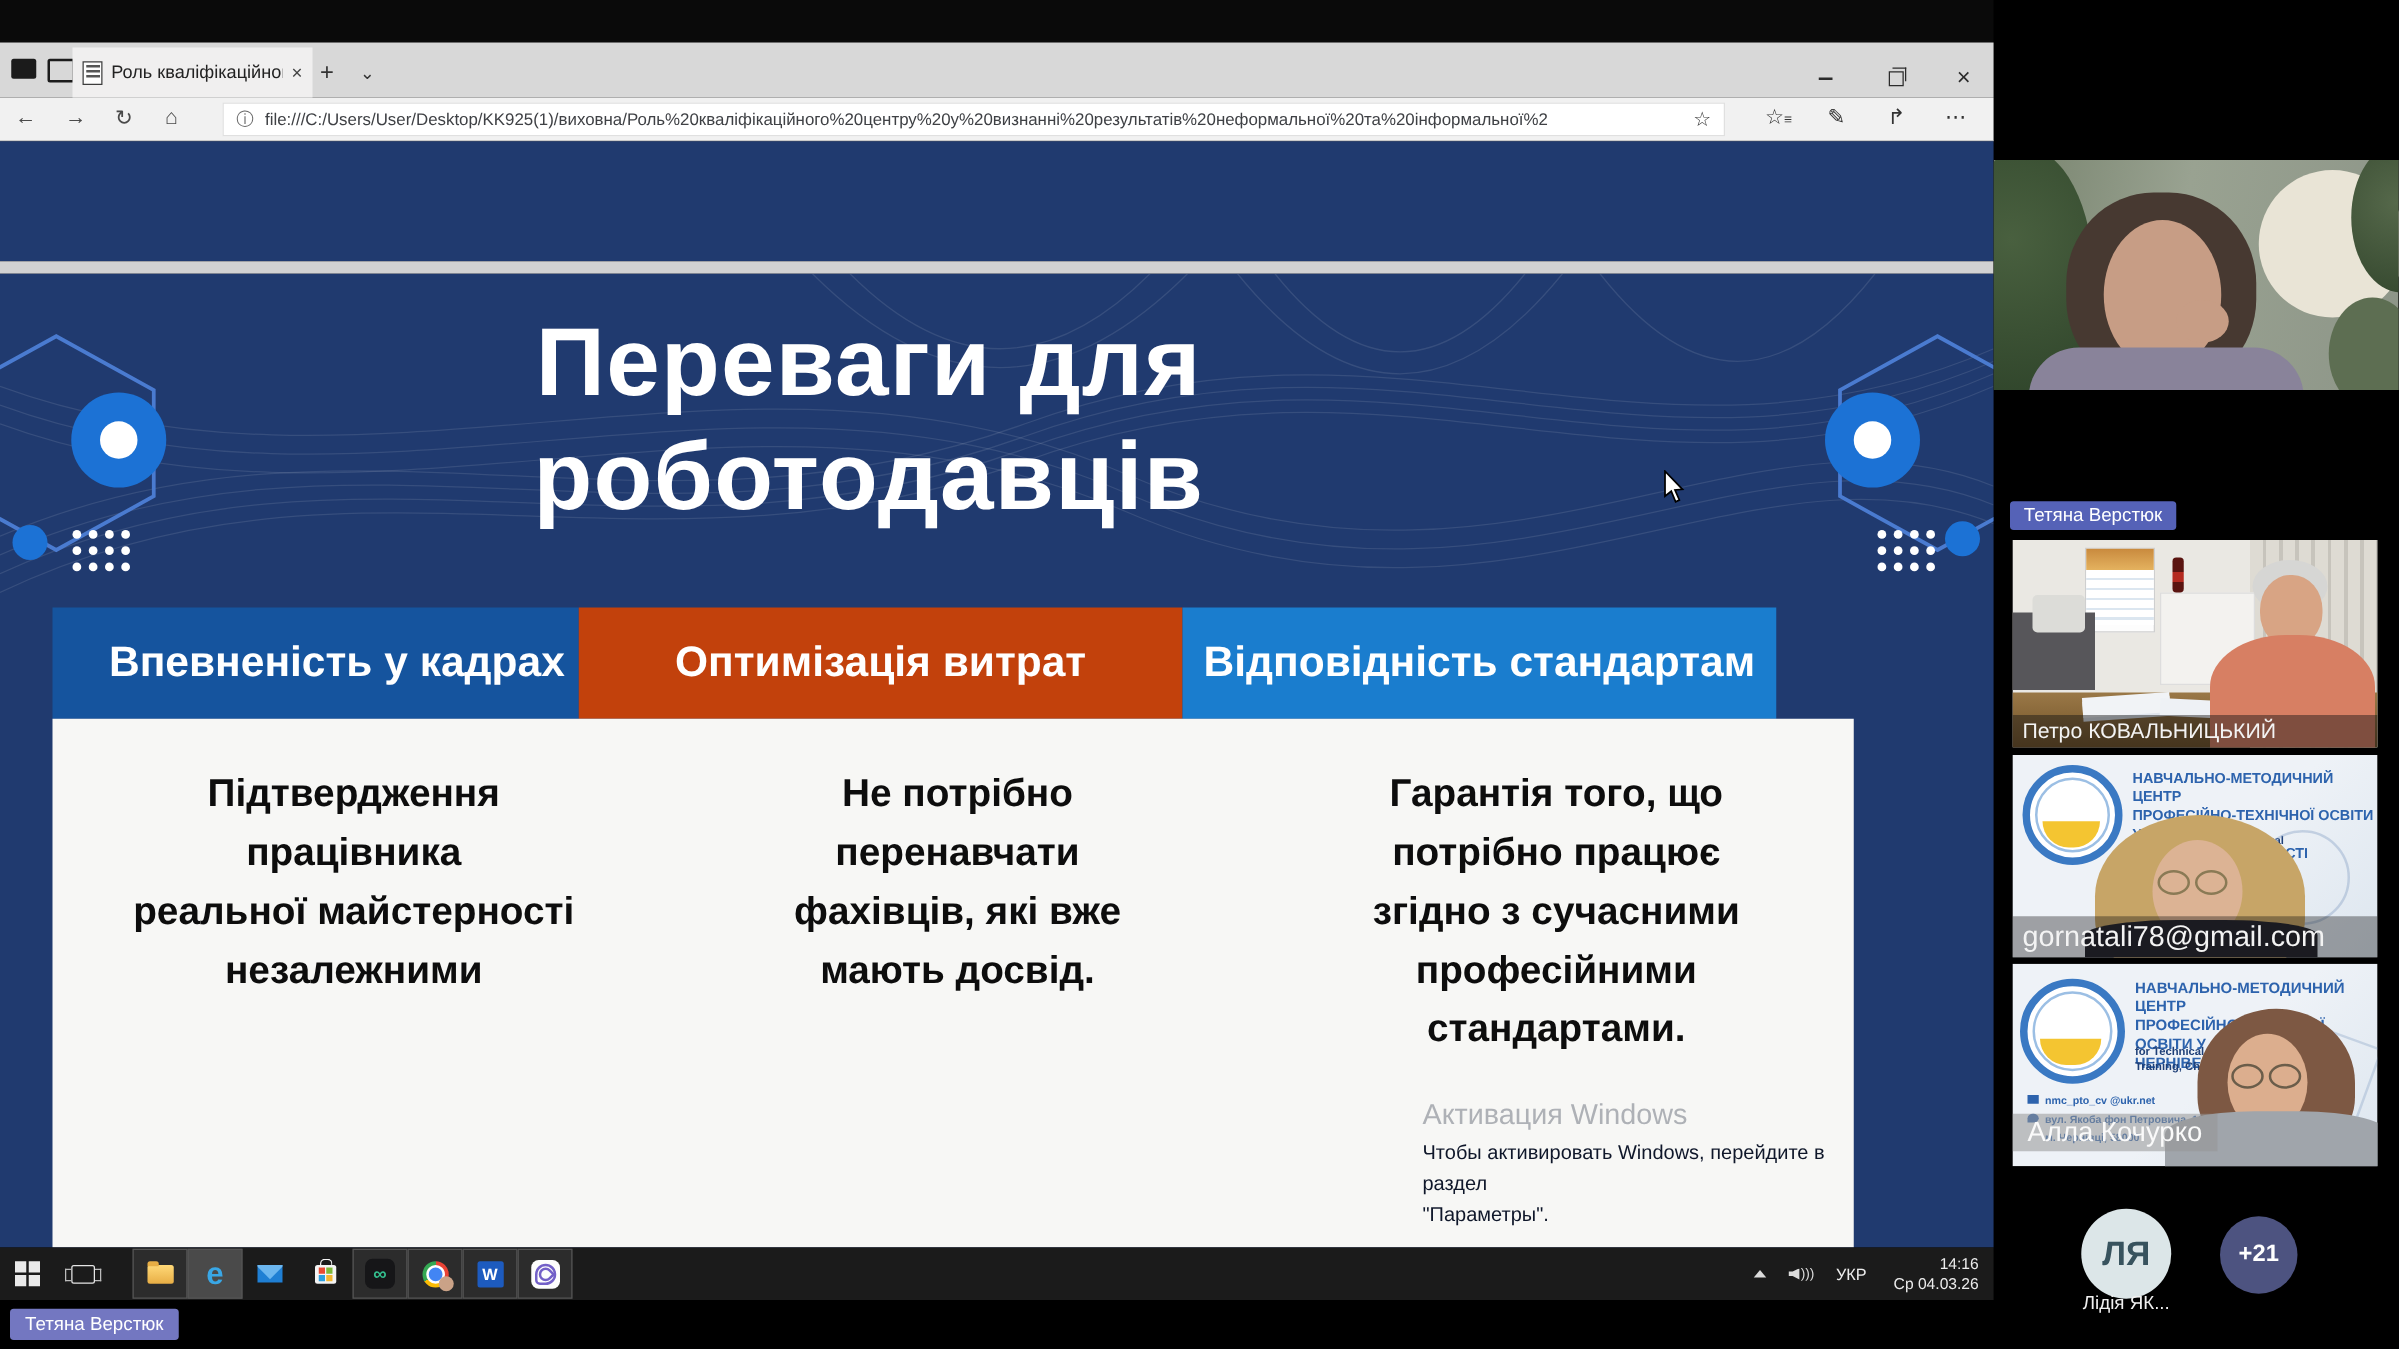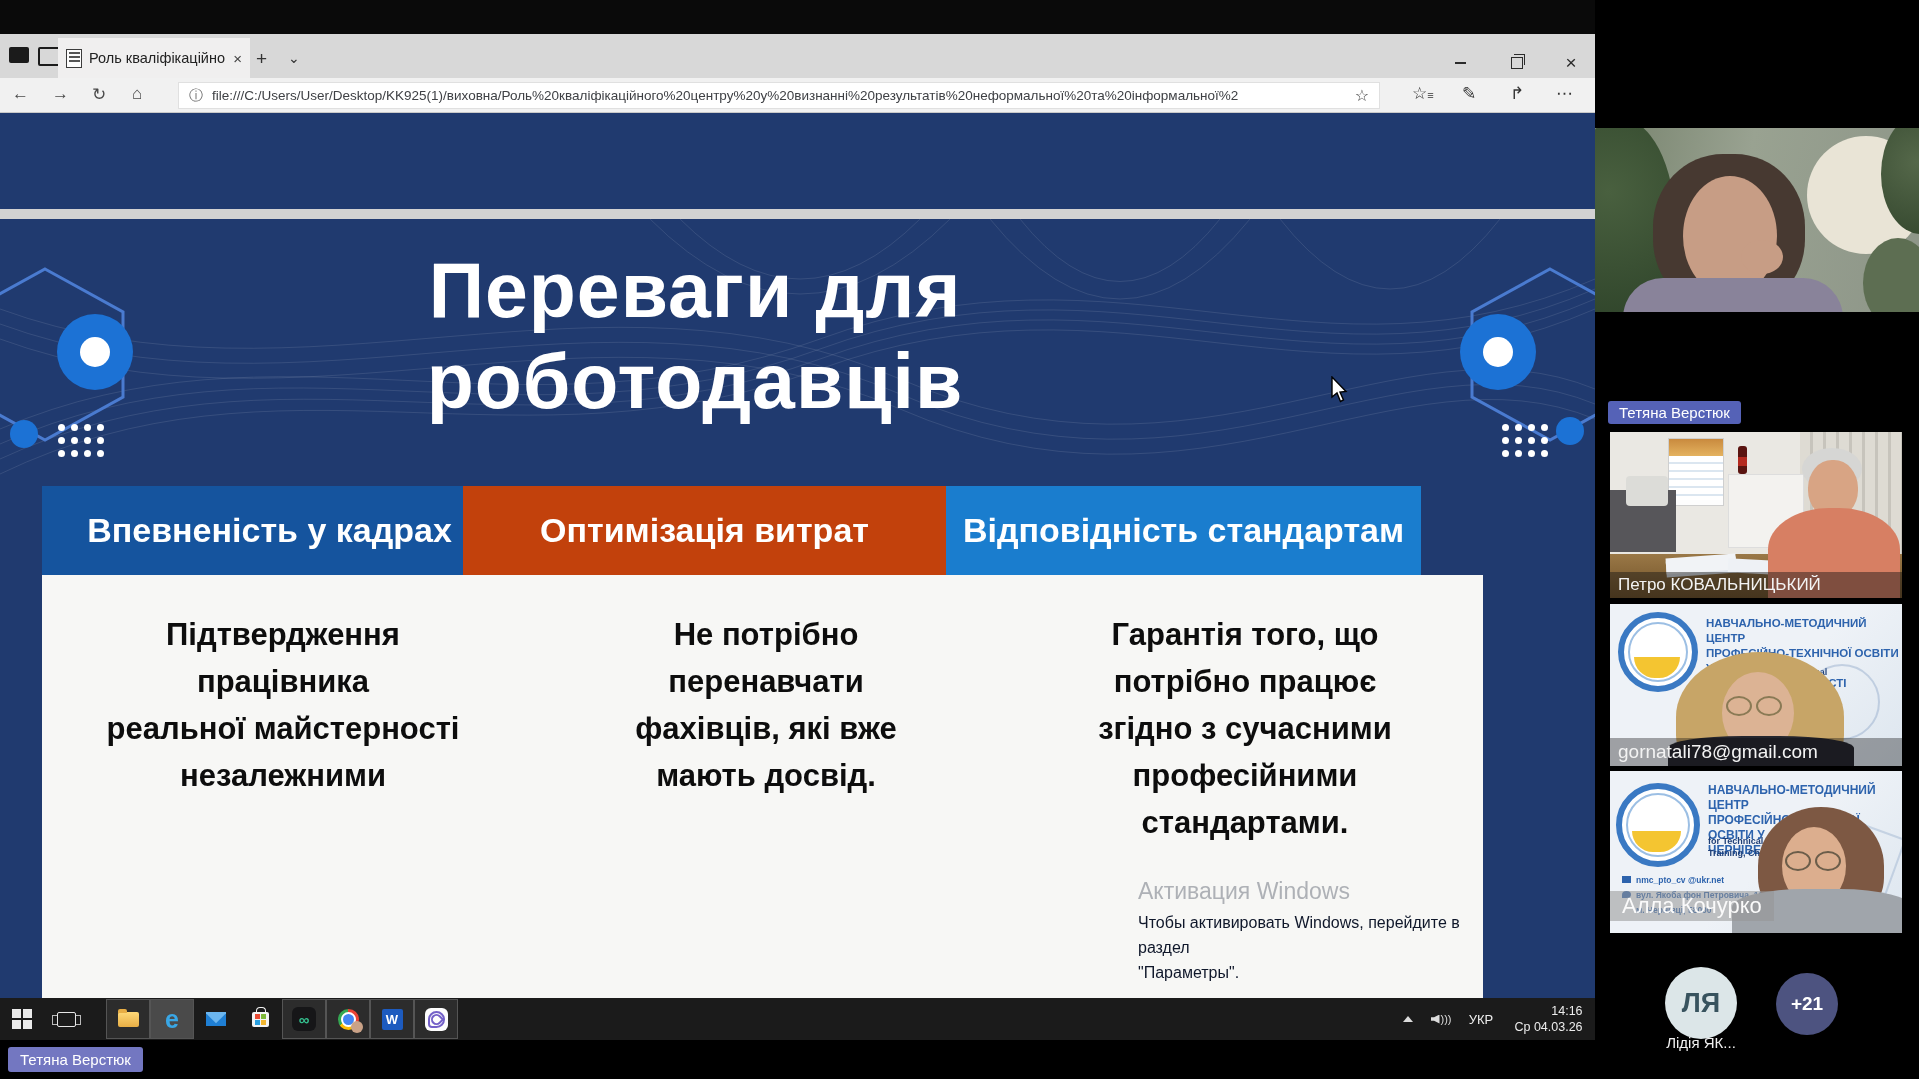"gornatali78@gmail.com" div.vlabel { font-size: 19px -> 23px }
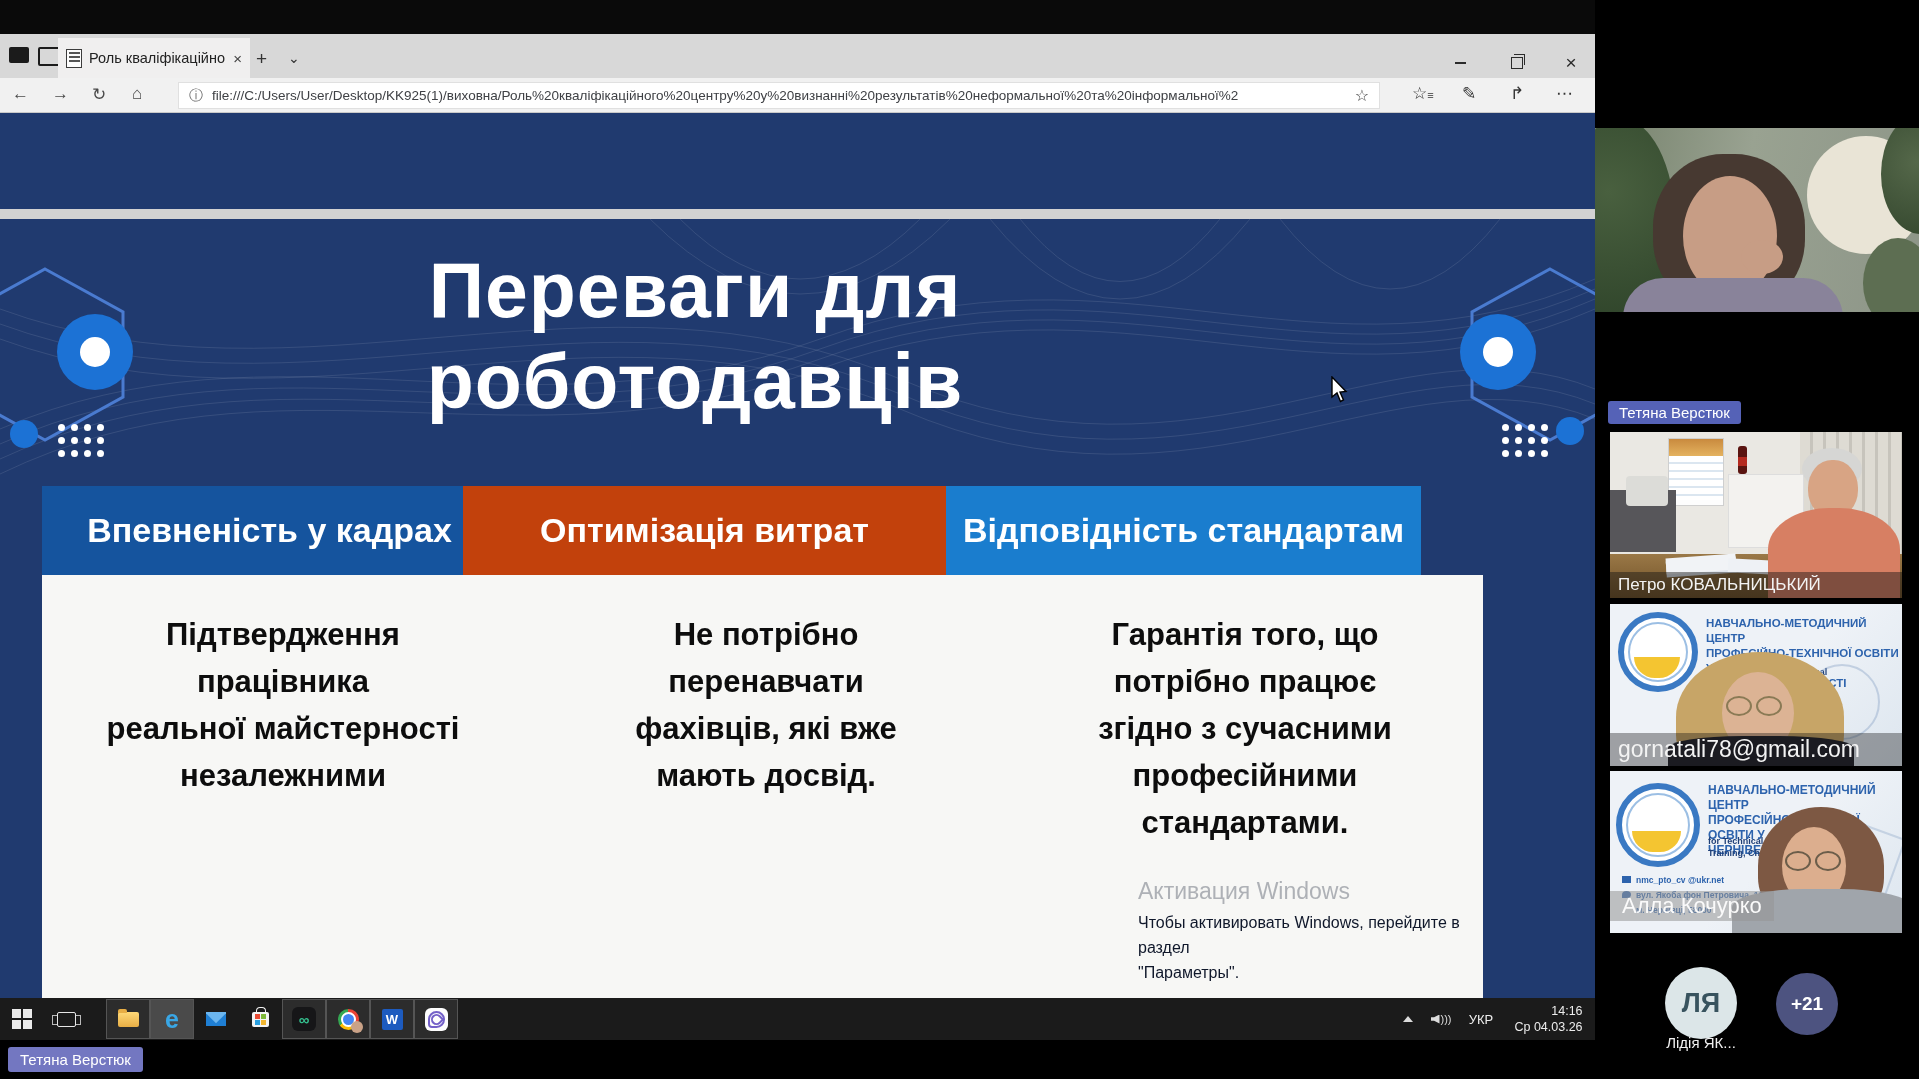"14:16" div.slot { justify-content: center -> flex-end; padding-right: 1px -> 12px }
